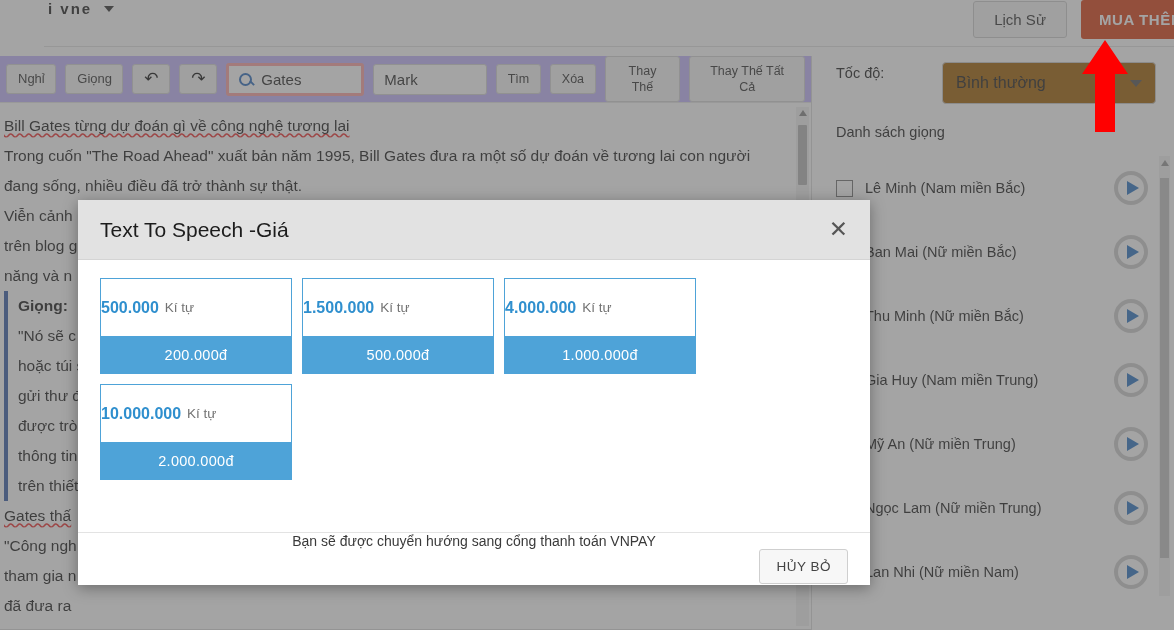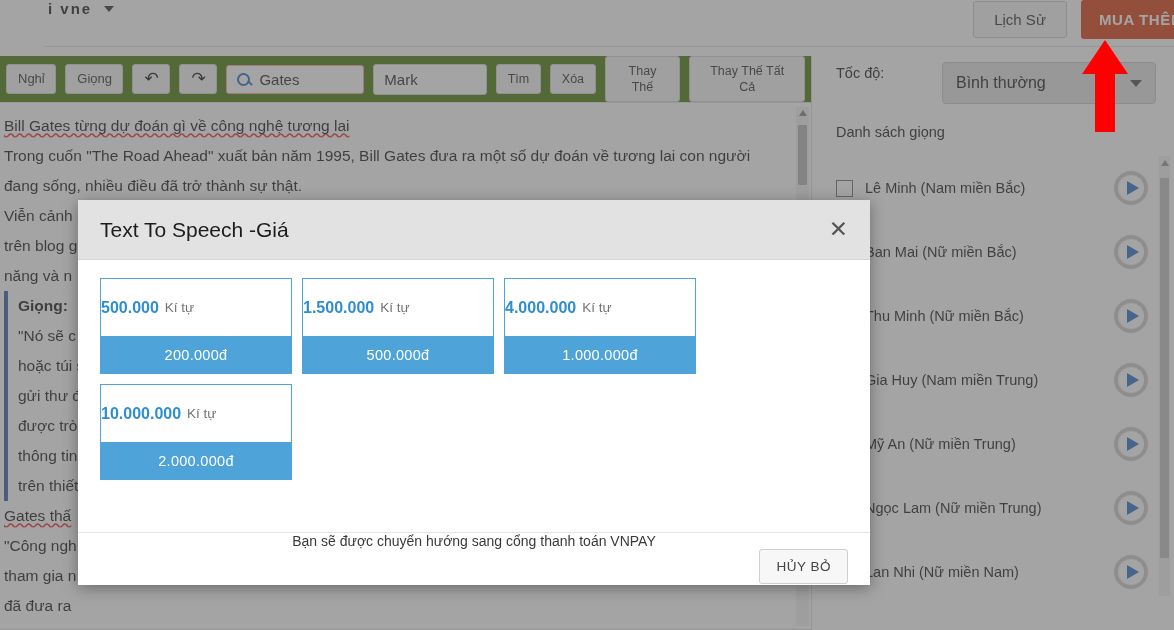"Nghỉ" .toolbar { background: #4d7c0f -> #c4b5fd }
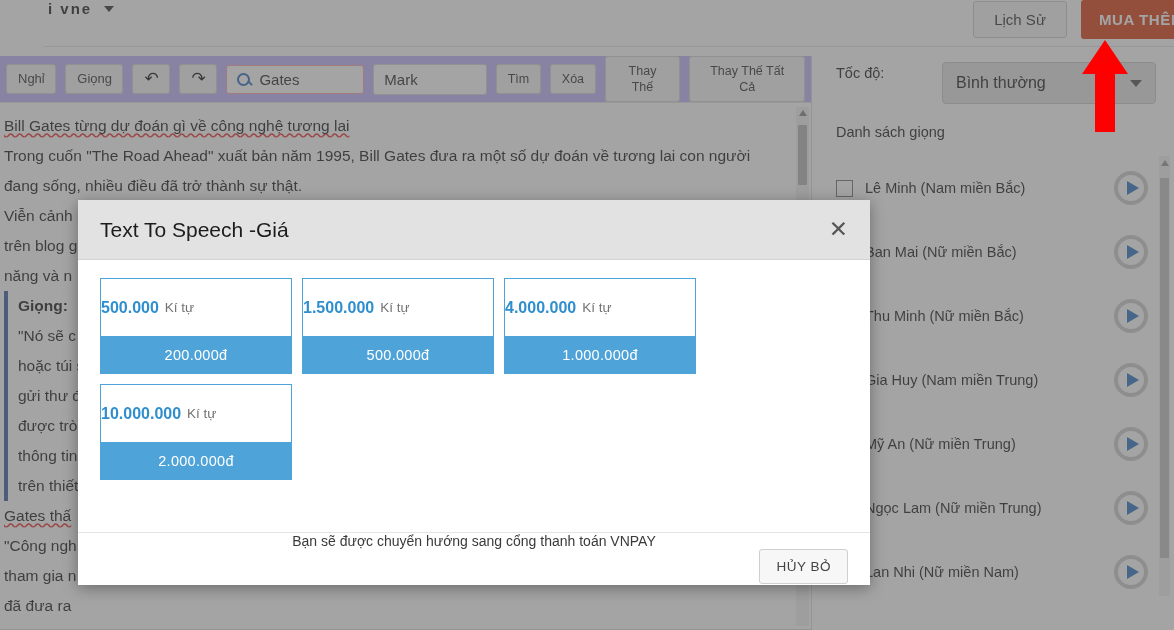"Gates" .find-box { border: 1px solid #fca5a5 -> 3px solid #fca5a5 }
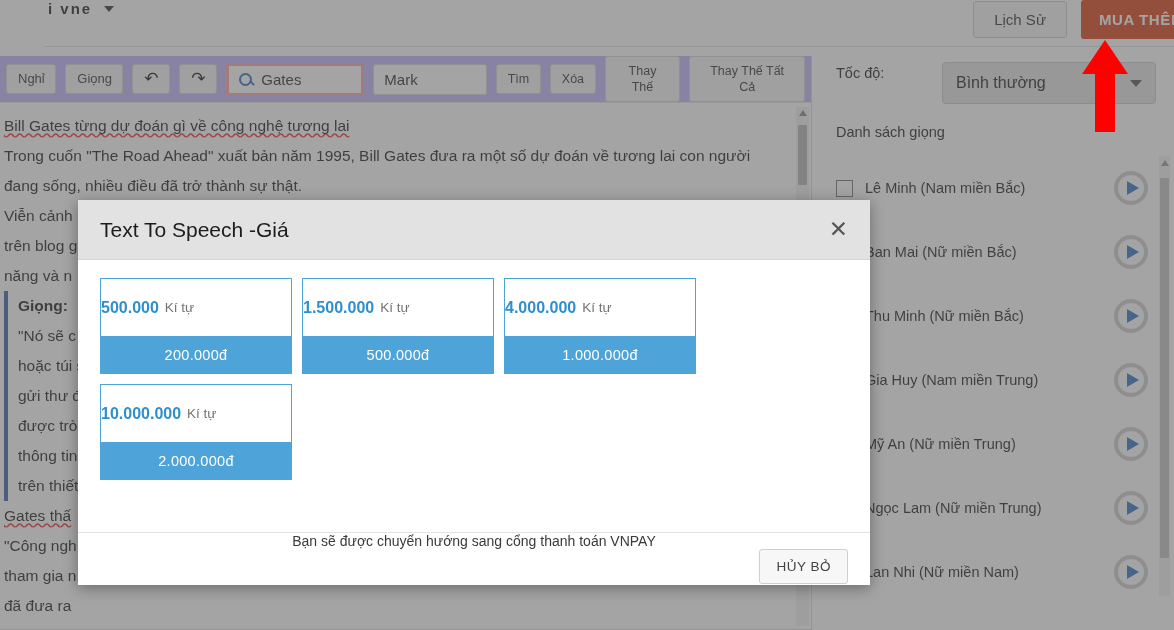"Bình thường" .speed-select { background: #e5e5e5 -> #a16207 }
